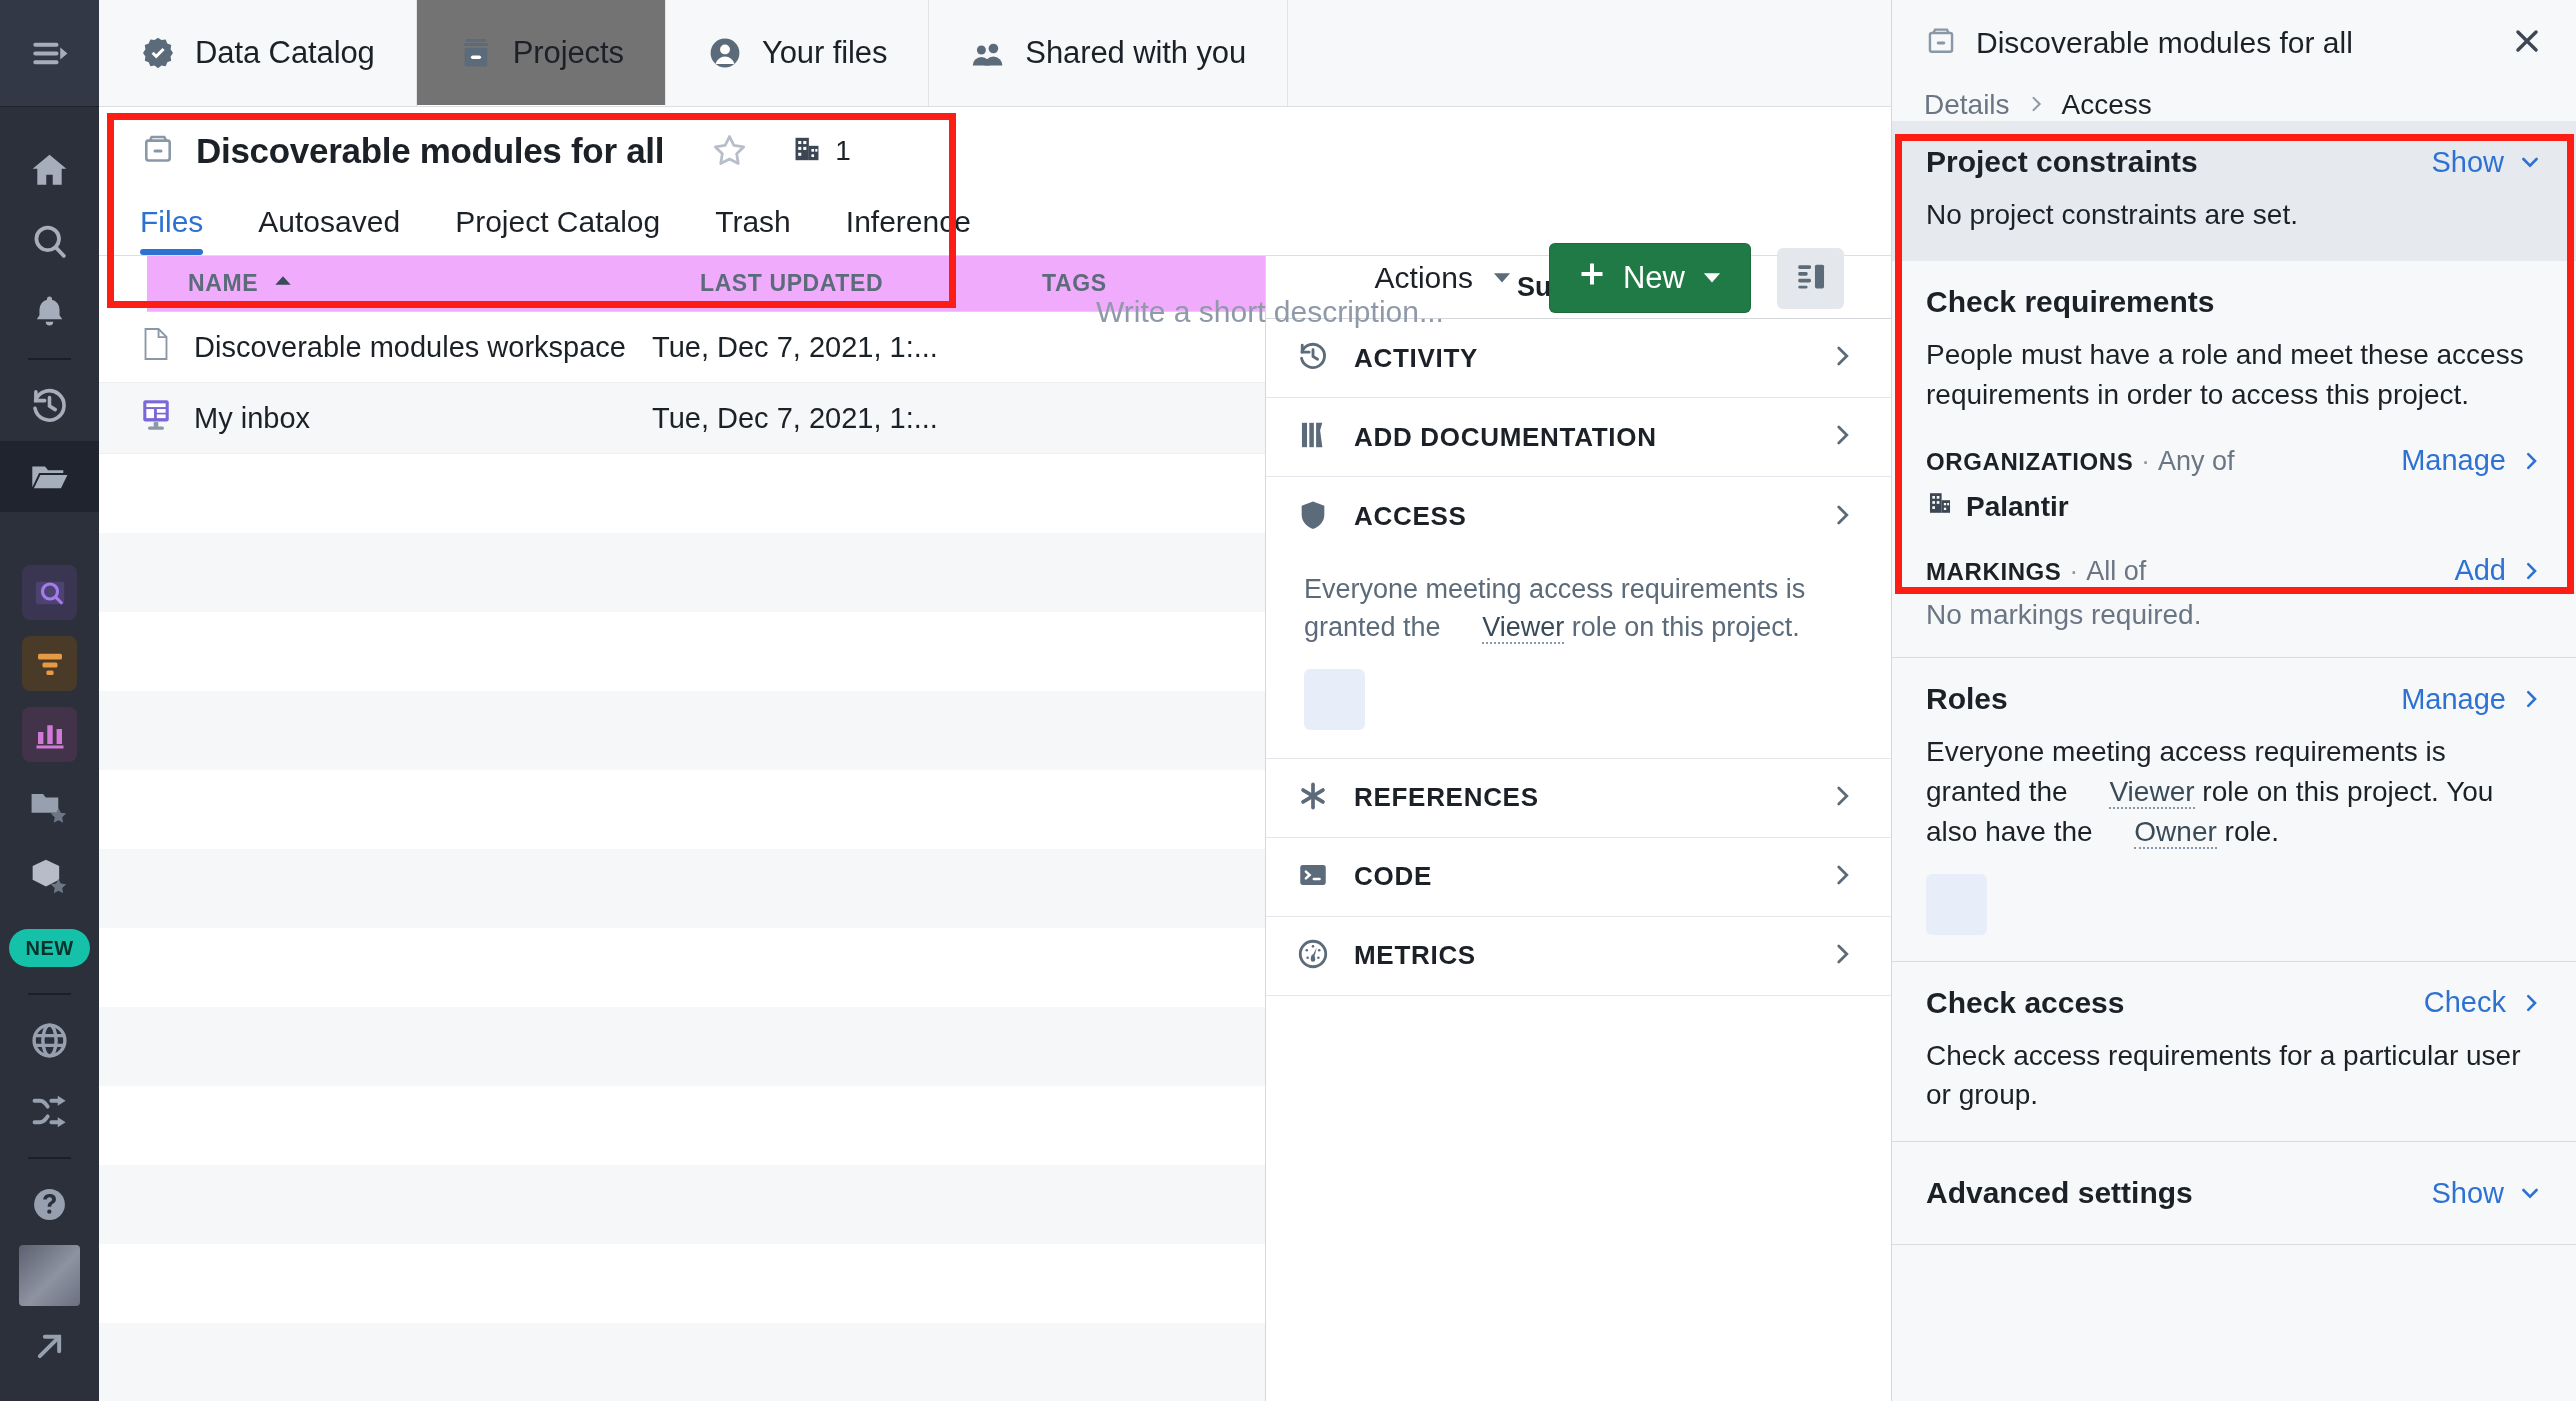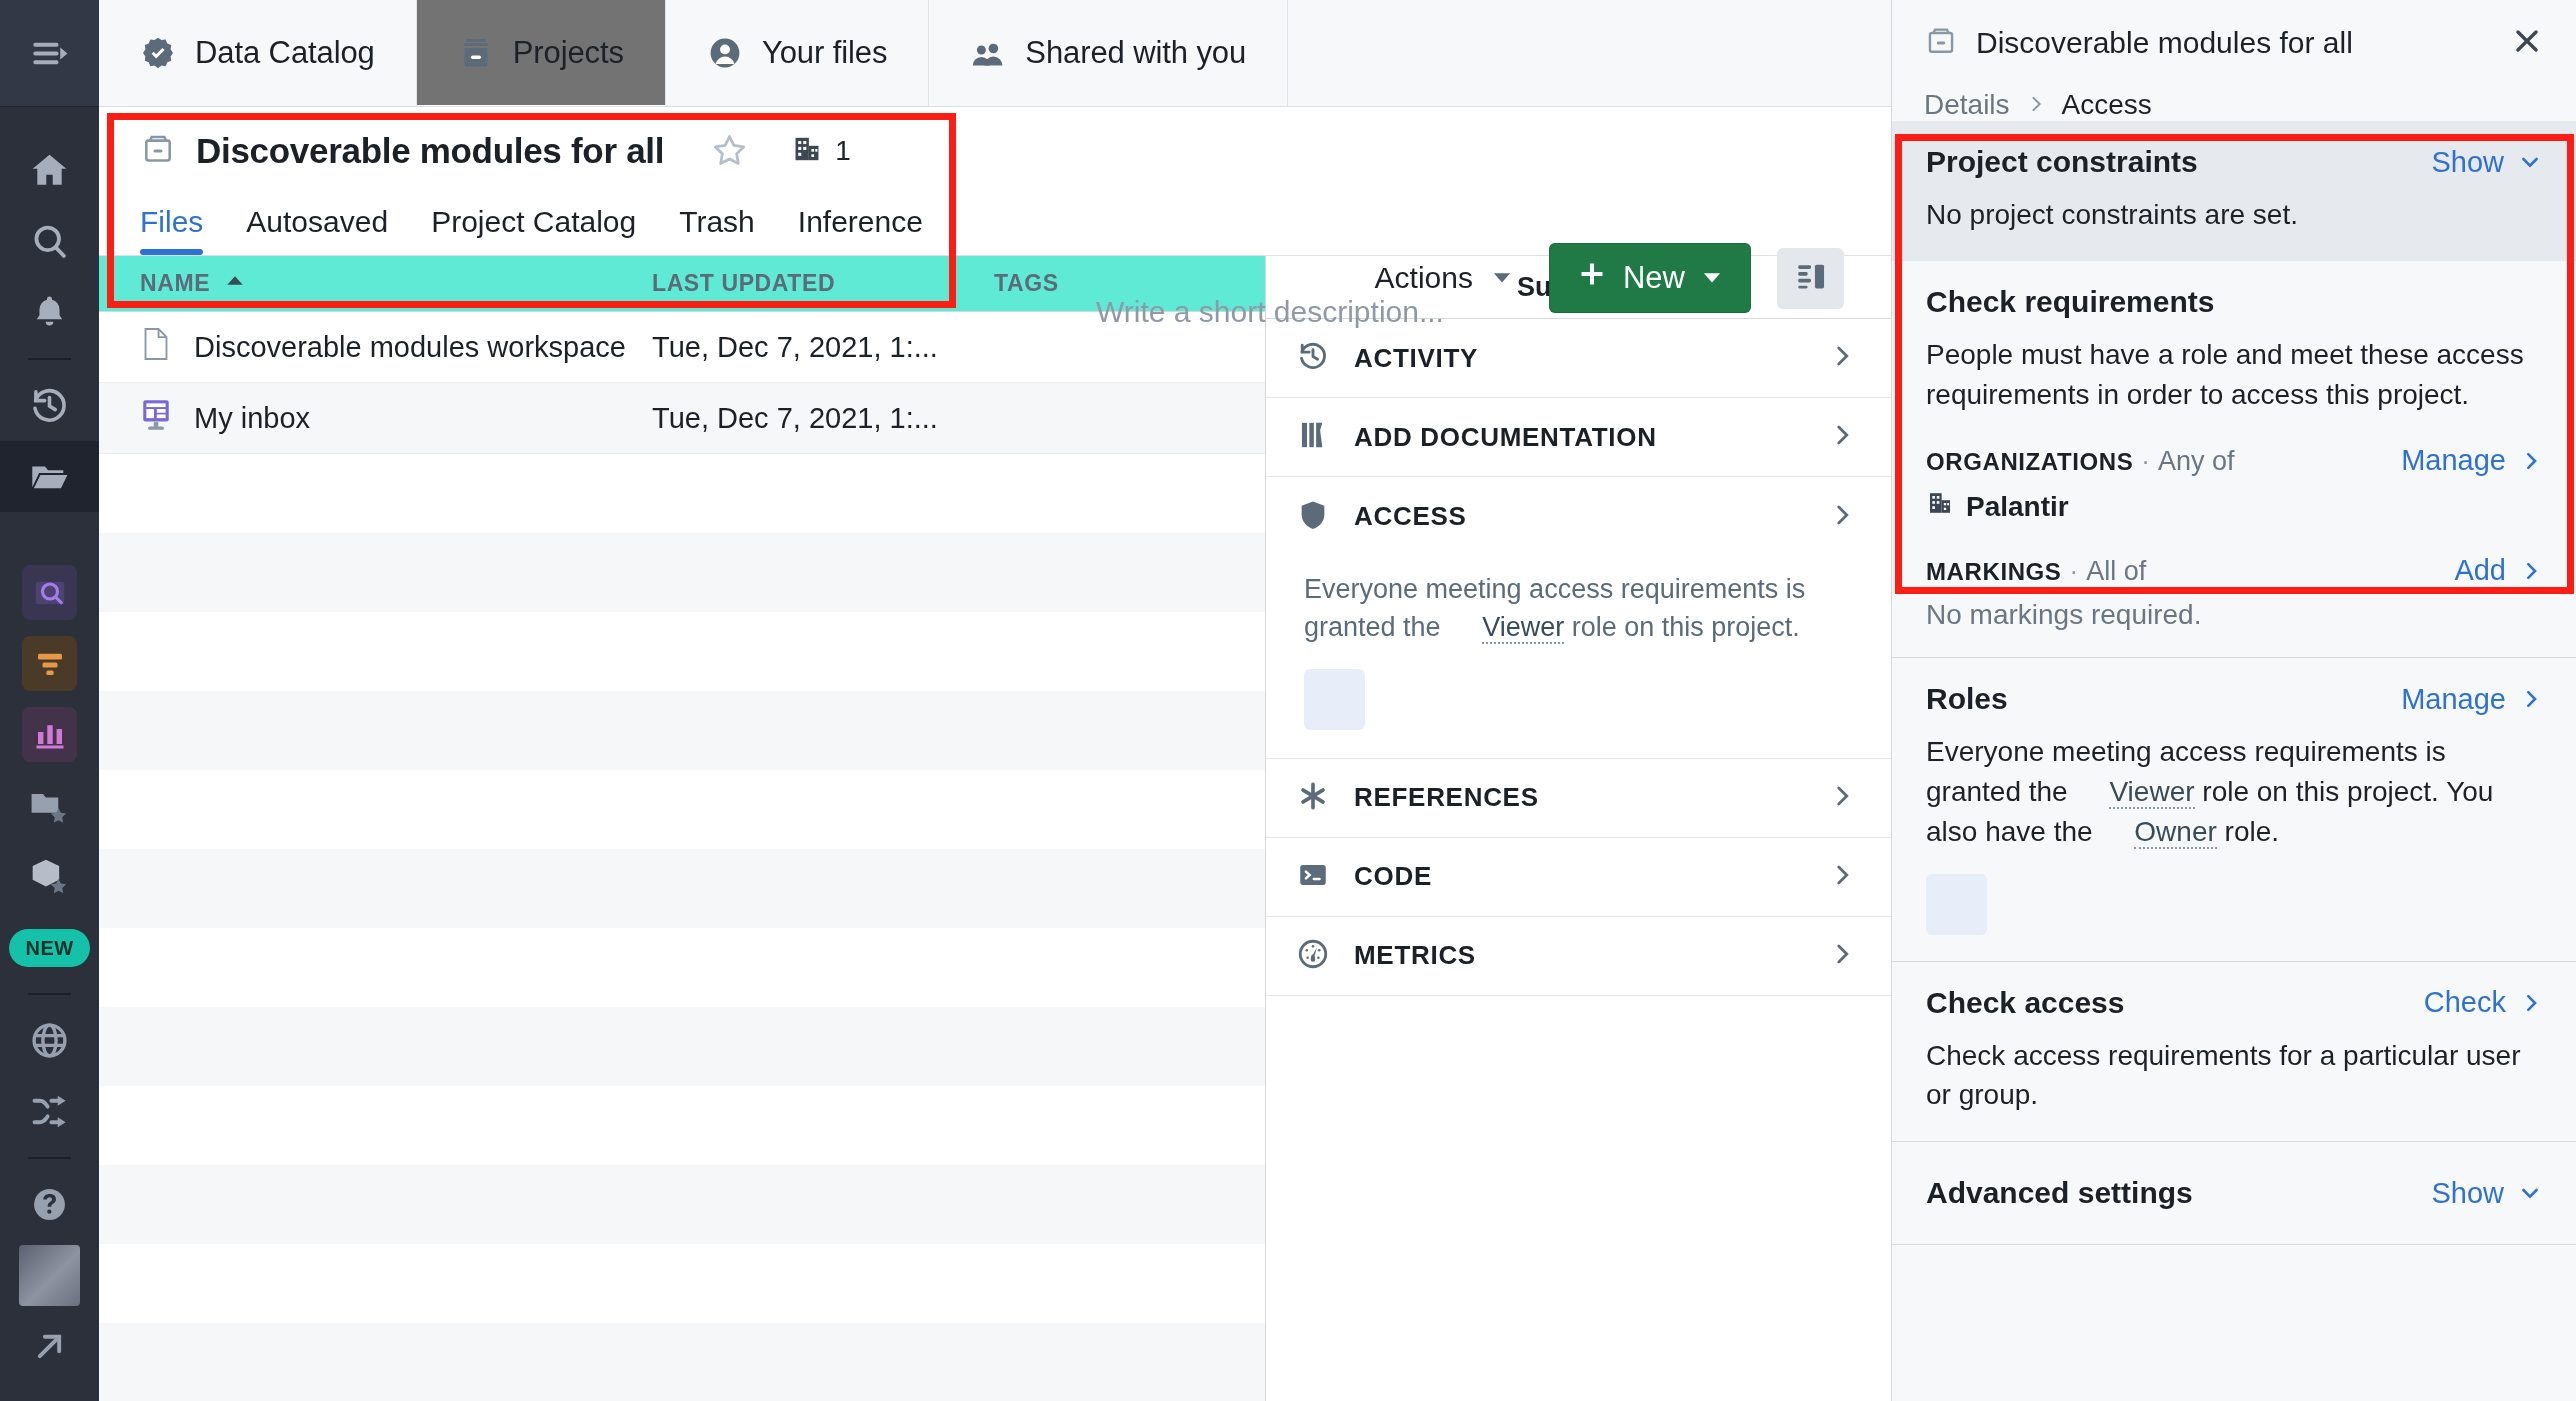"Files" .tabs { gap: 0 -> 12px }
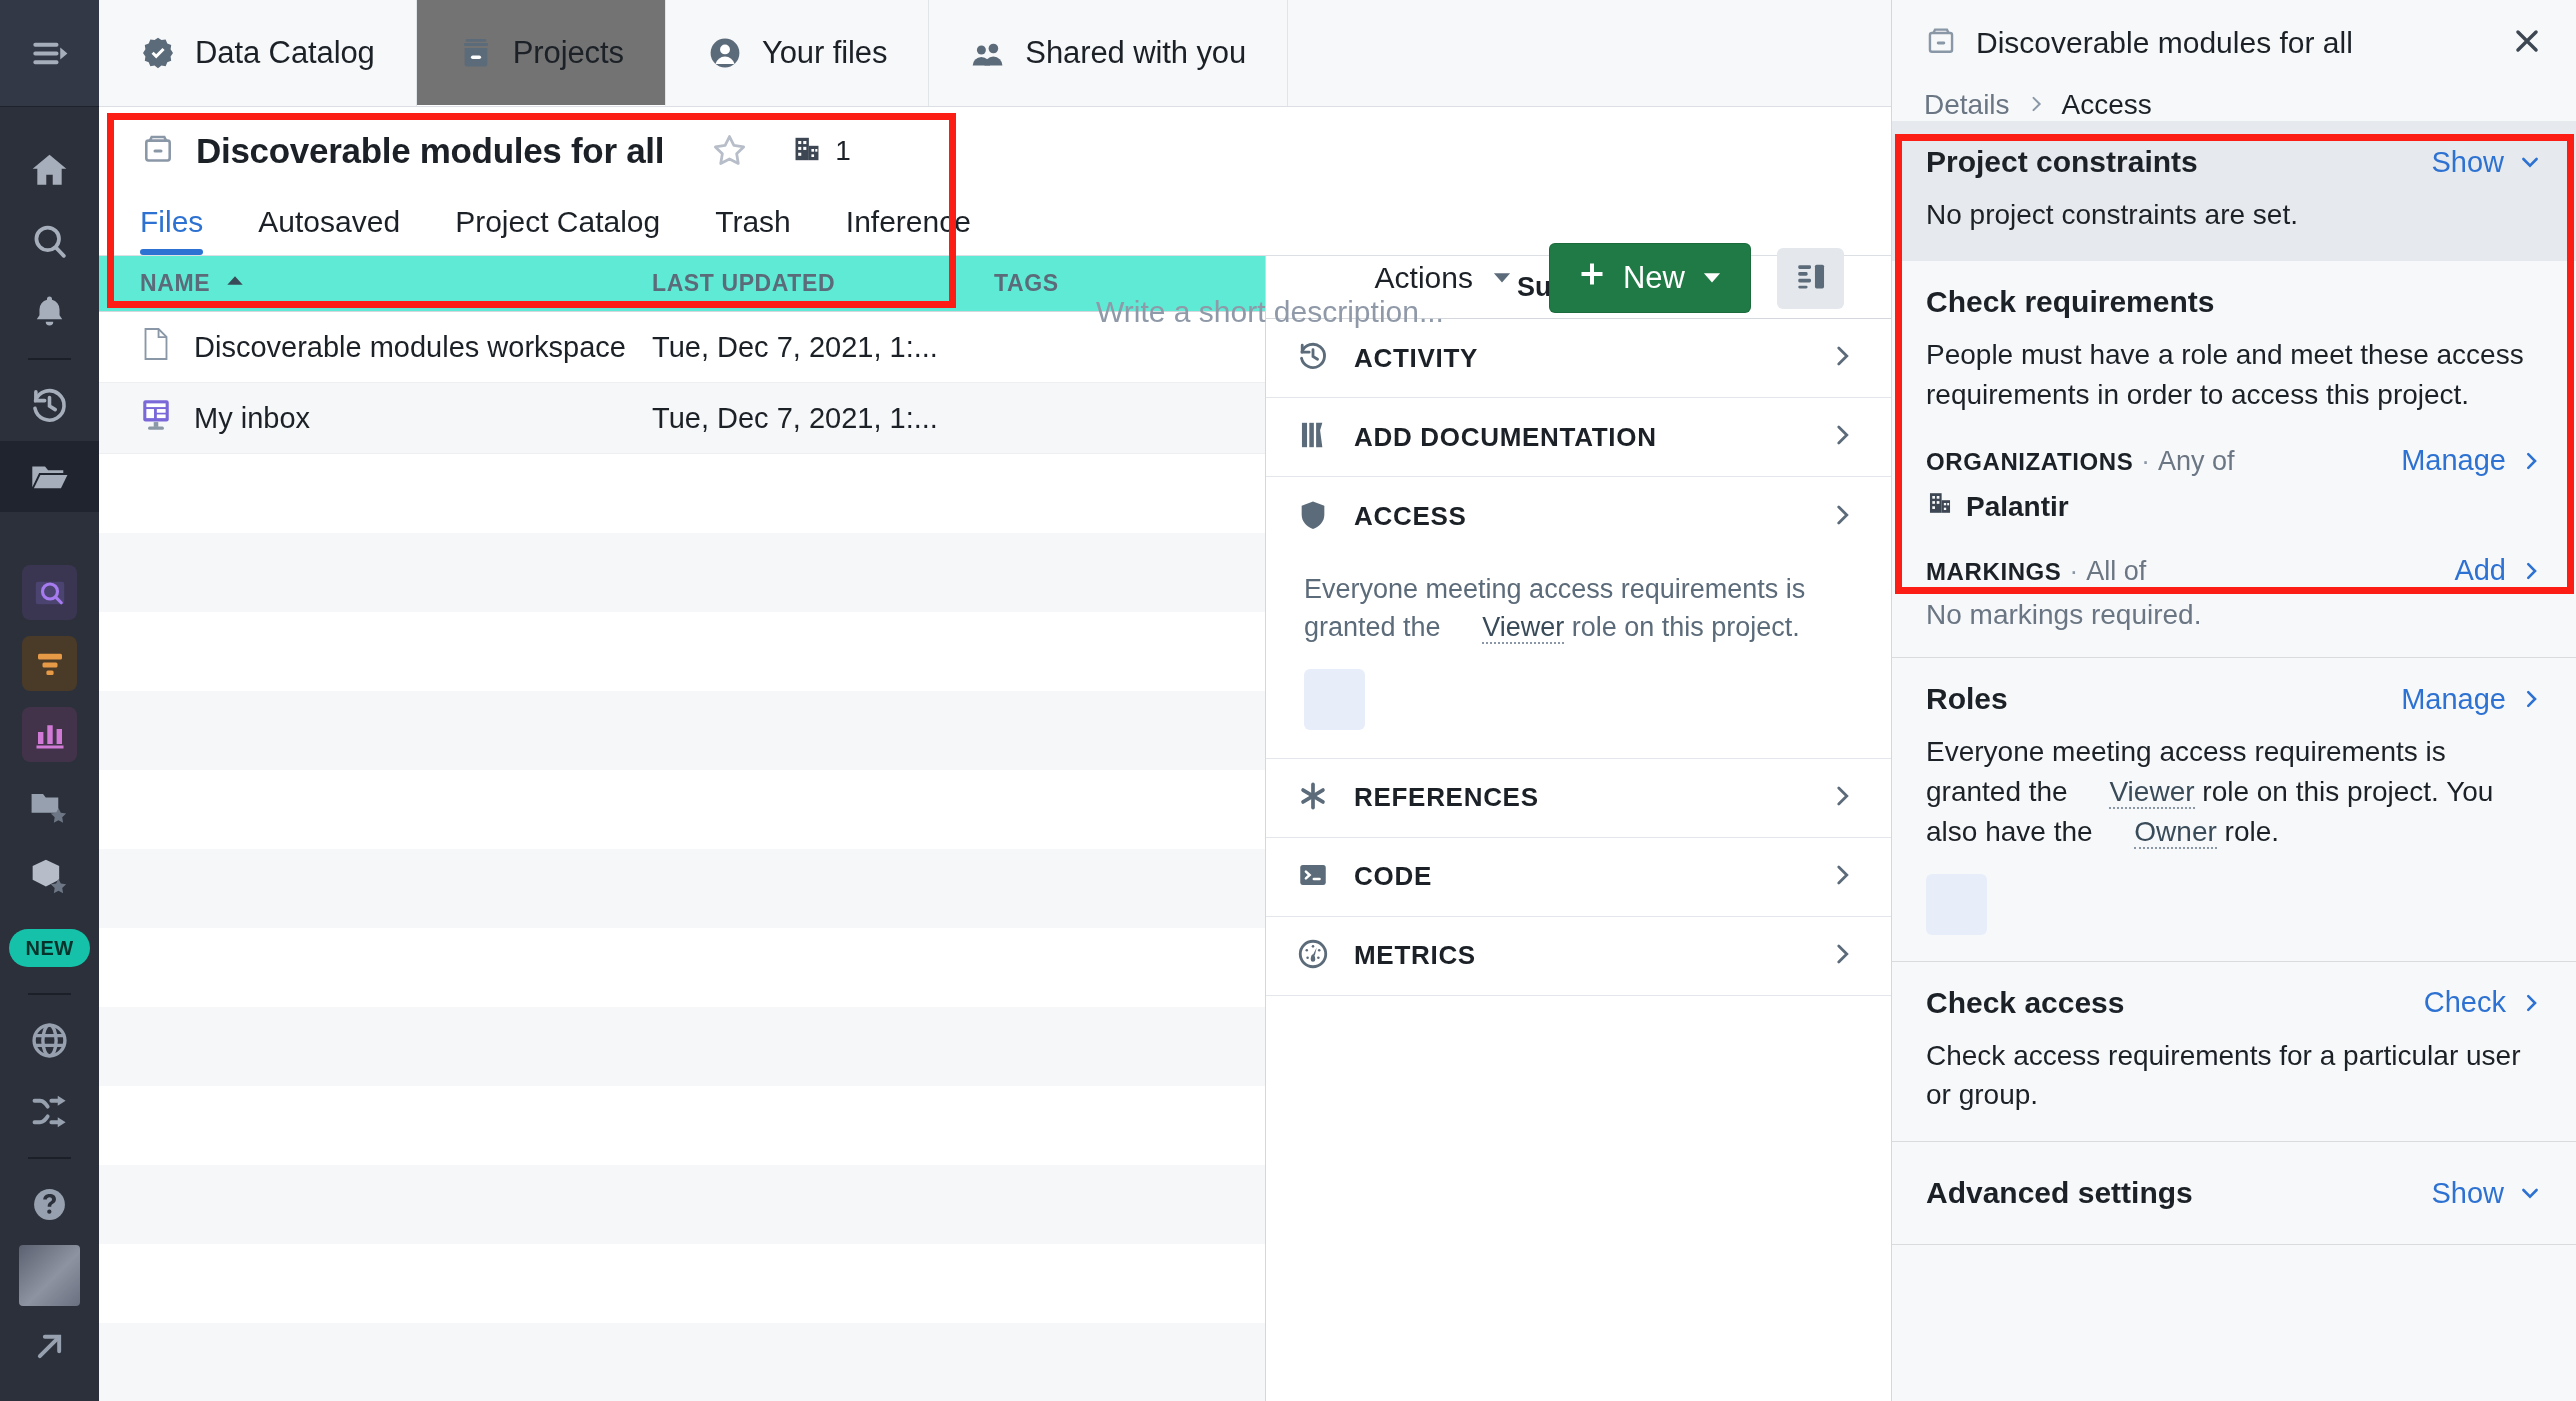"NAME" .tbl-head { background: #5eead4 -> #f0abfc; margin-left: none -> 48px }
